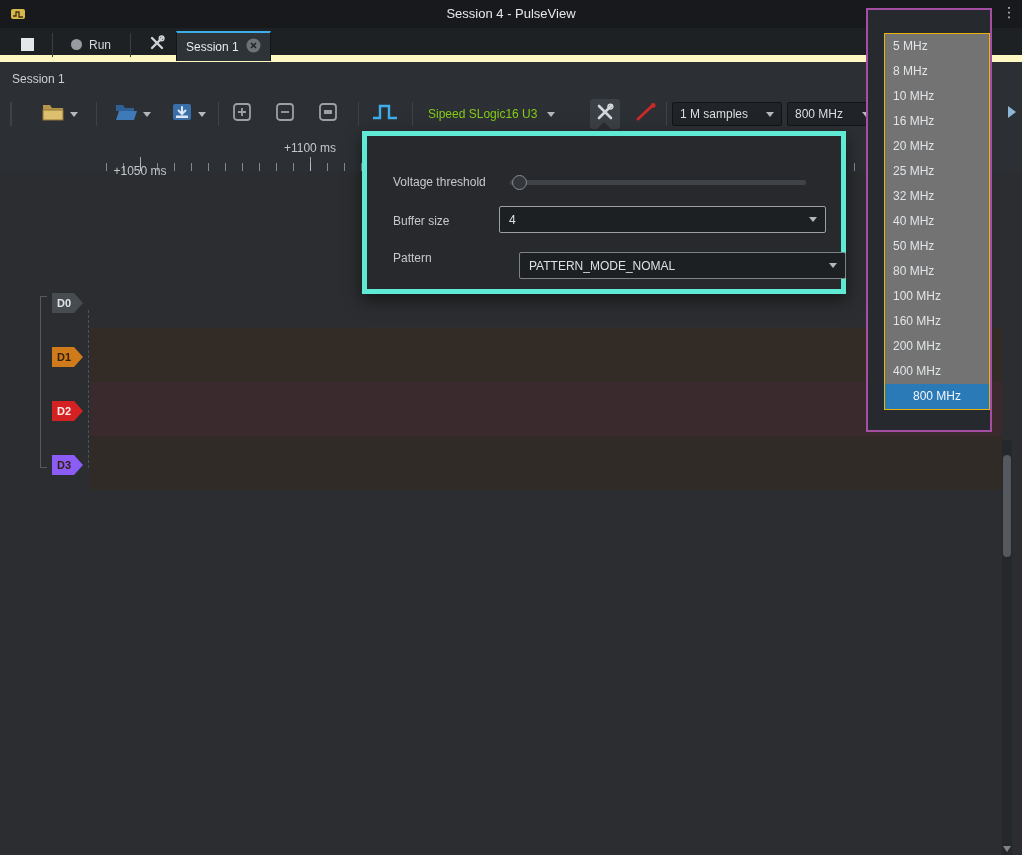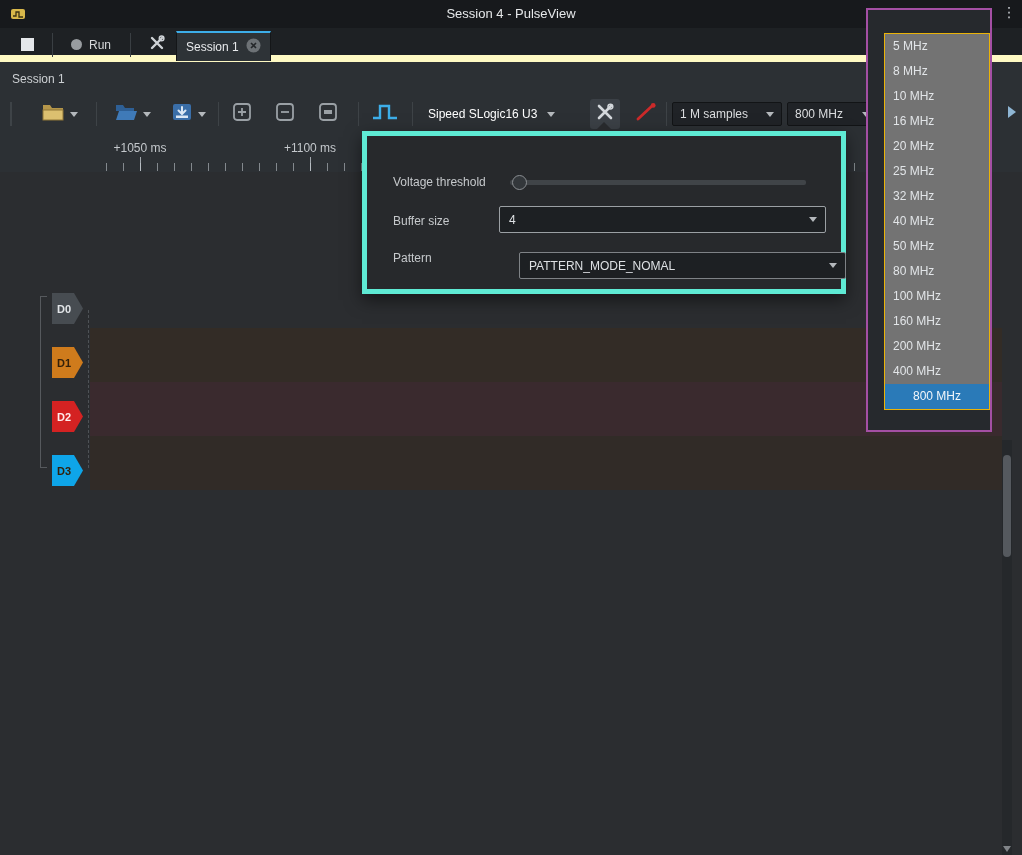"Sipeed SLogic16 U3" .device-sel { color: #ffffff -> #84cc16 }
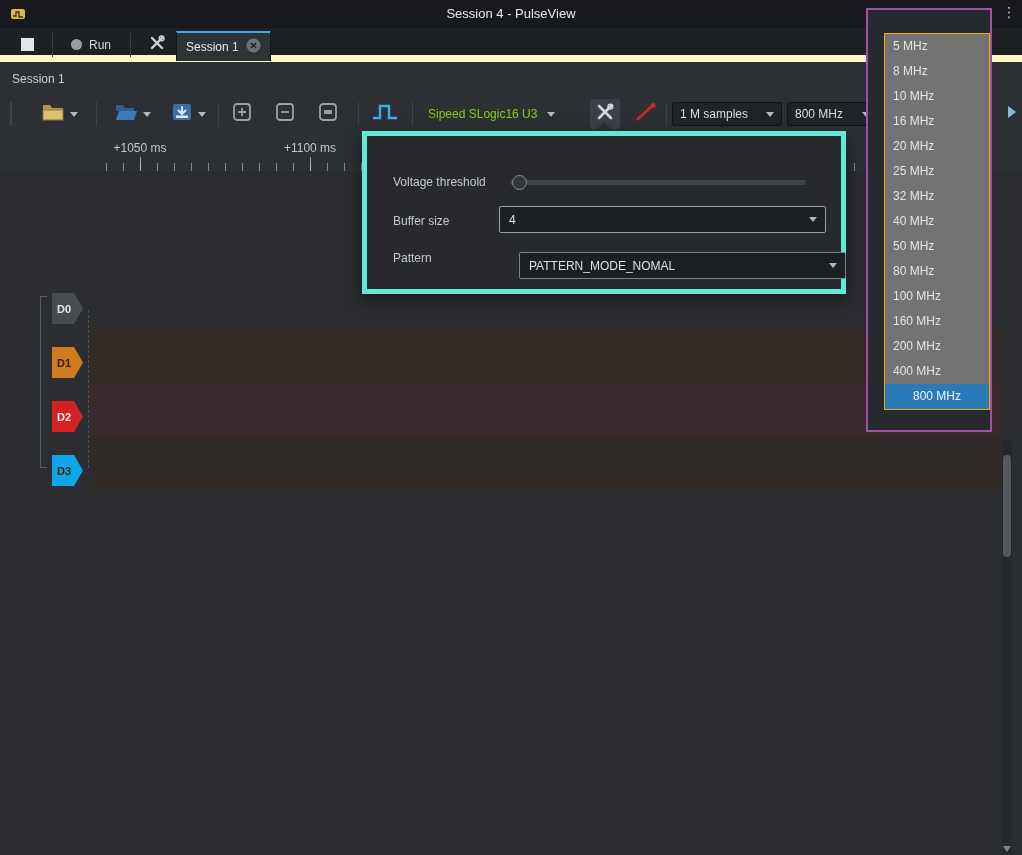"+1050 ms" div.ruler-label { margin-top: none -> 23px }
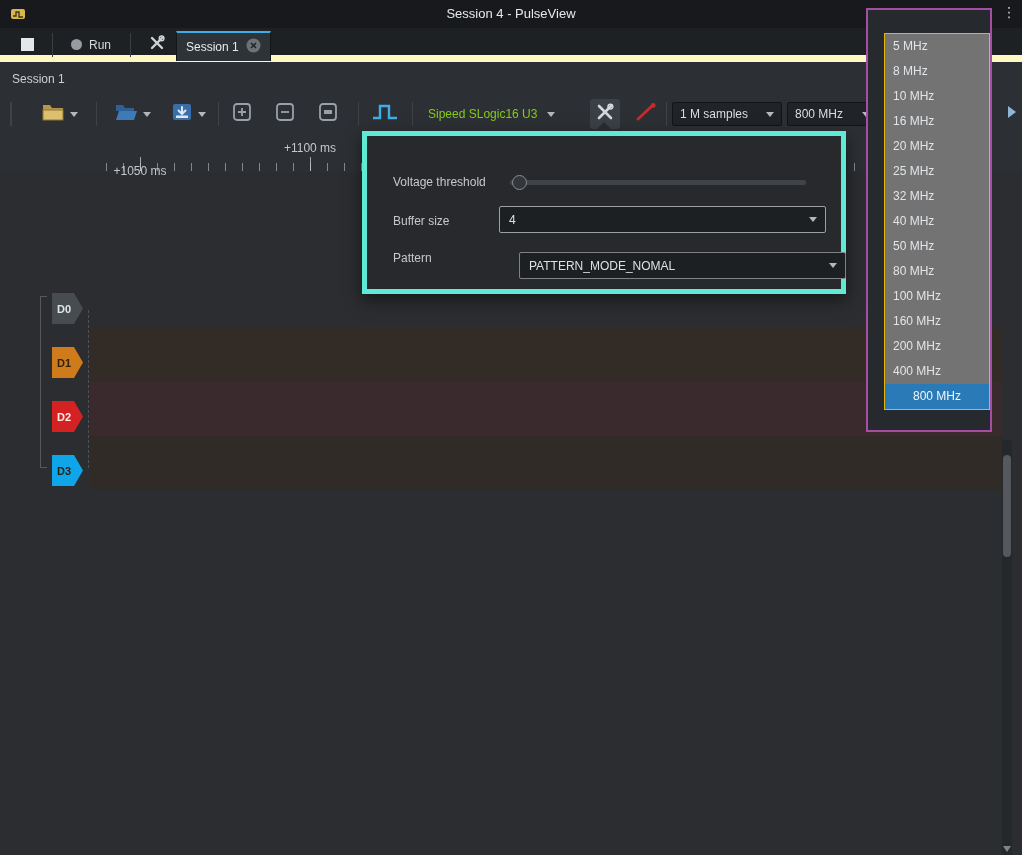"D0" .chan-tag { height: 31px -> 20px }
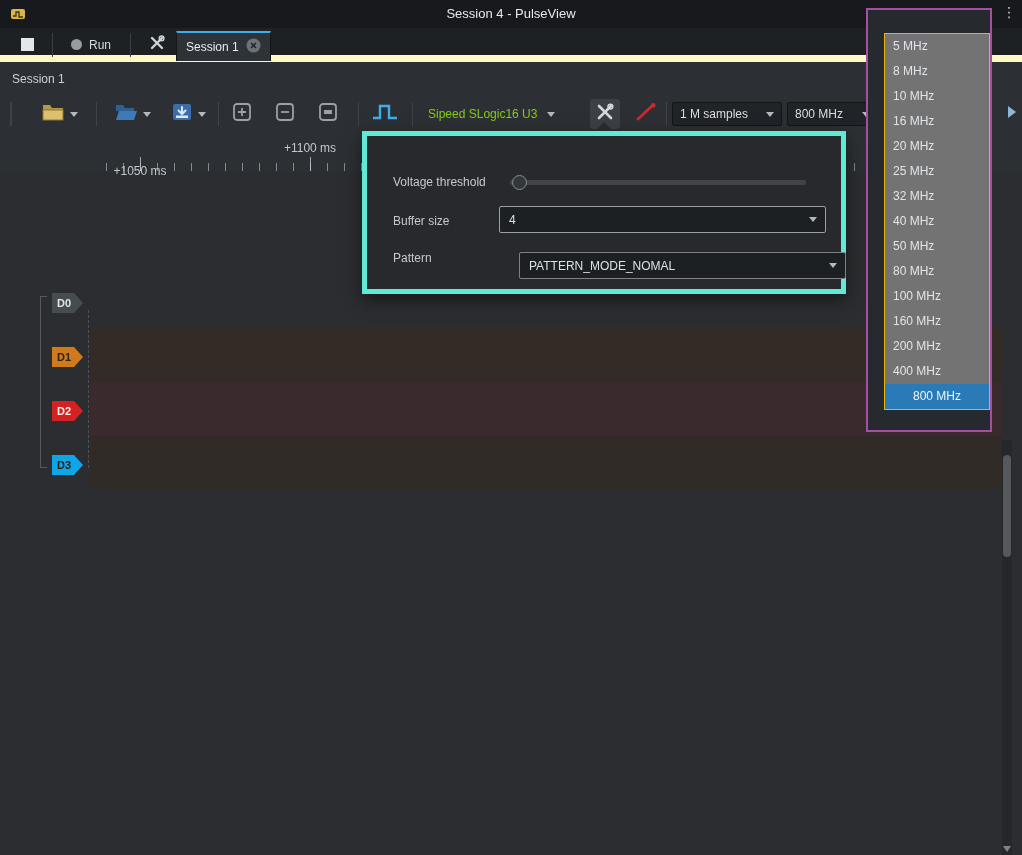"D3" div.chan-tag { background: #0ea5e9 -> #8b5cf6 }
